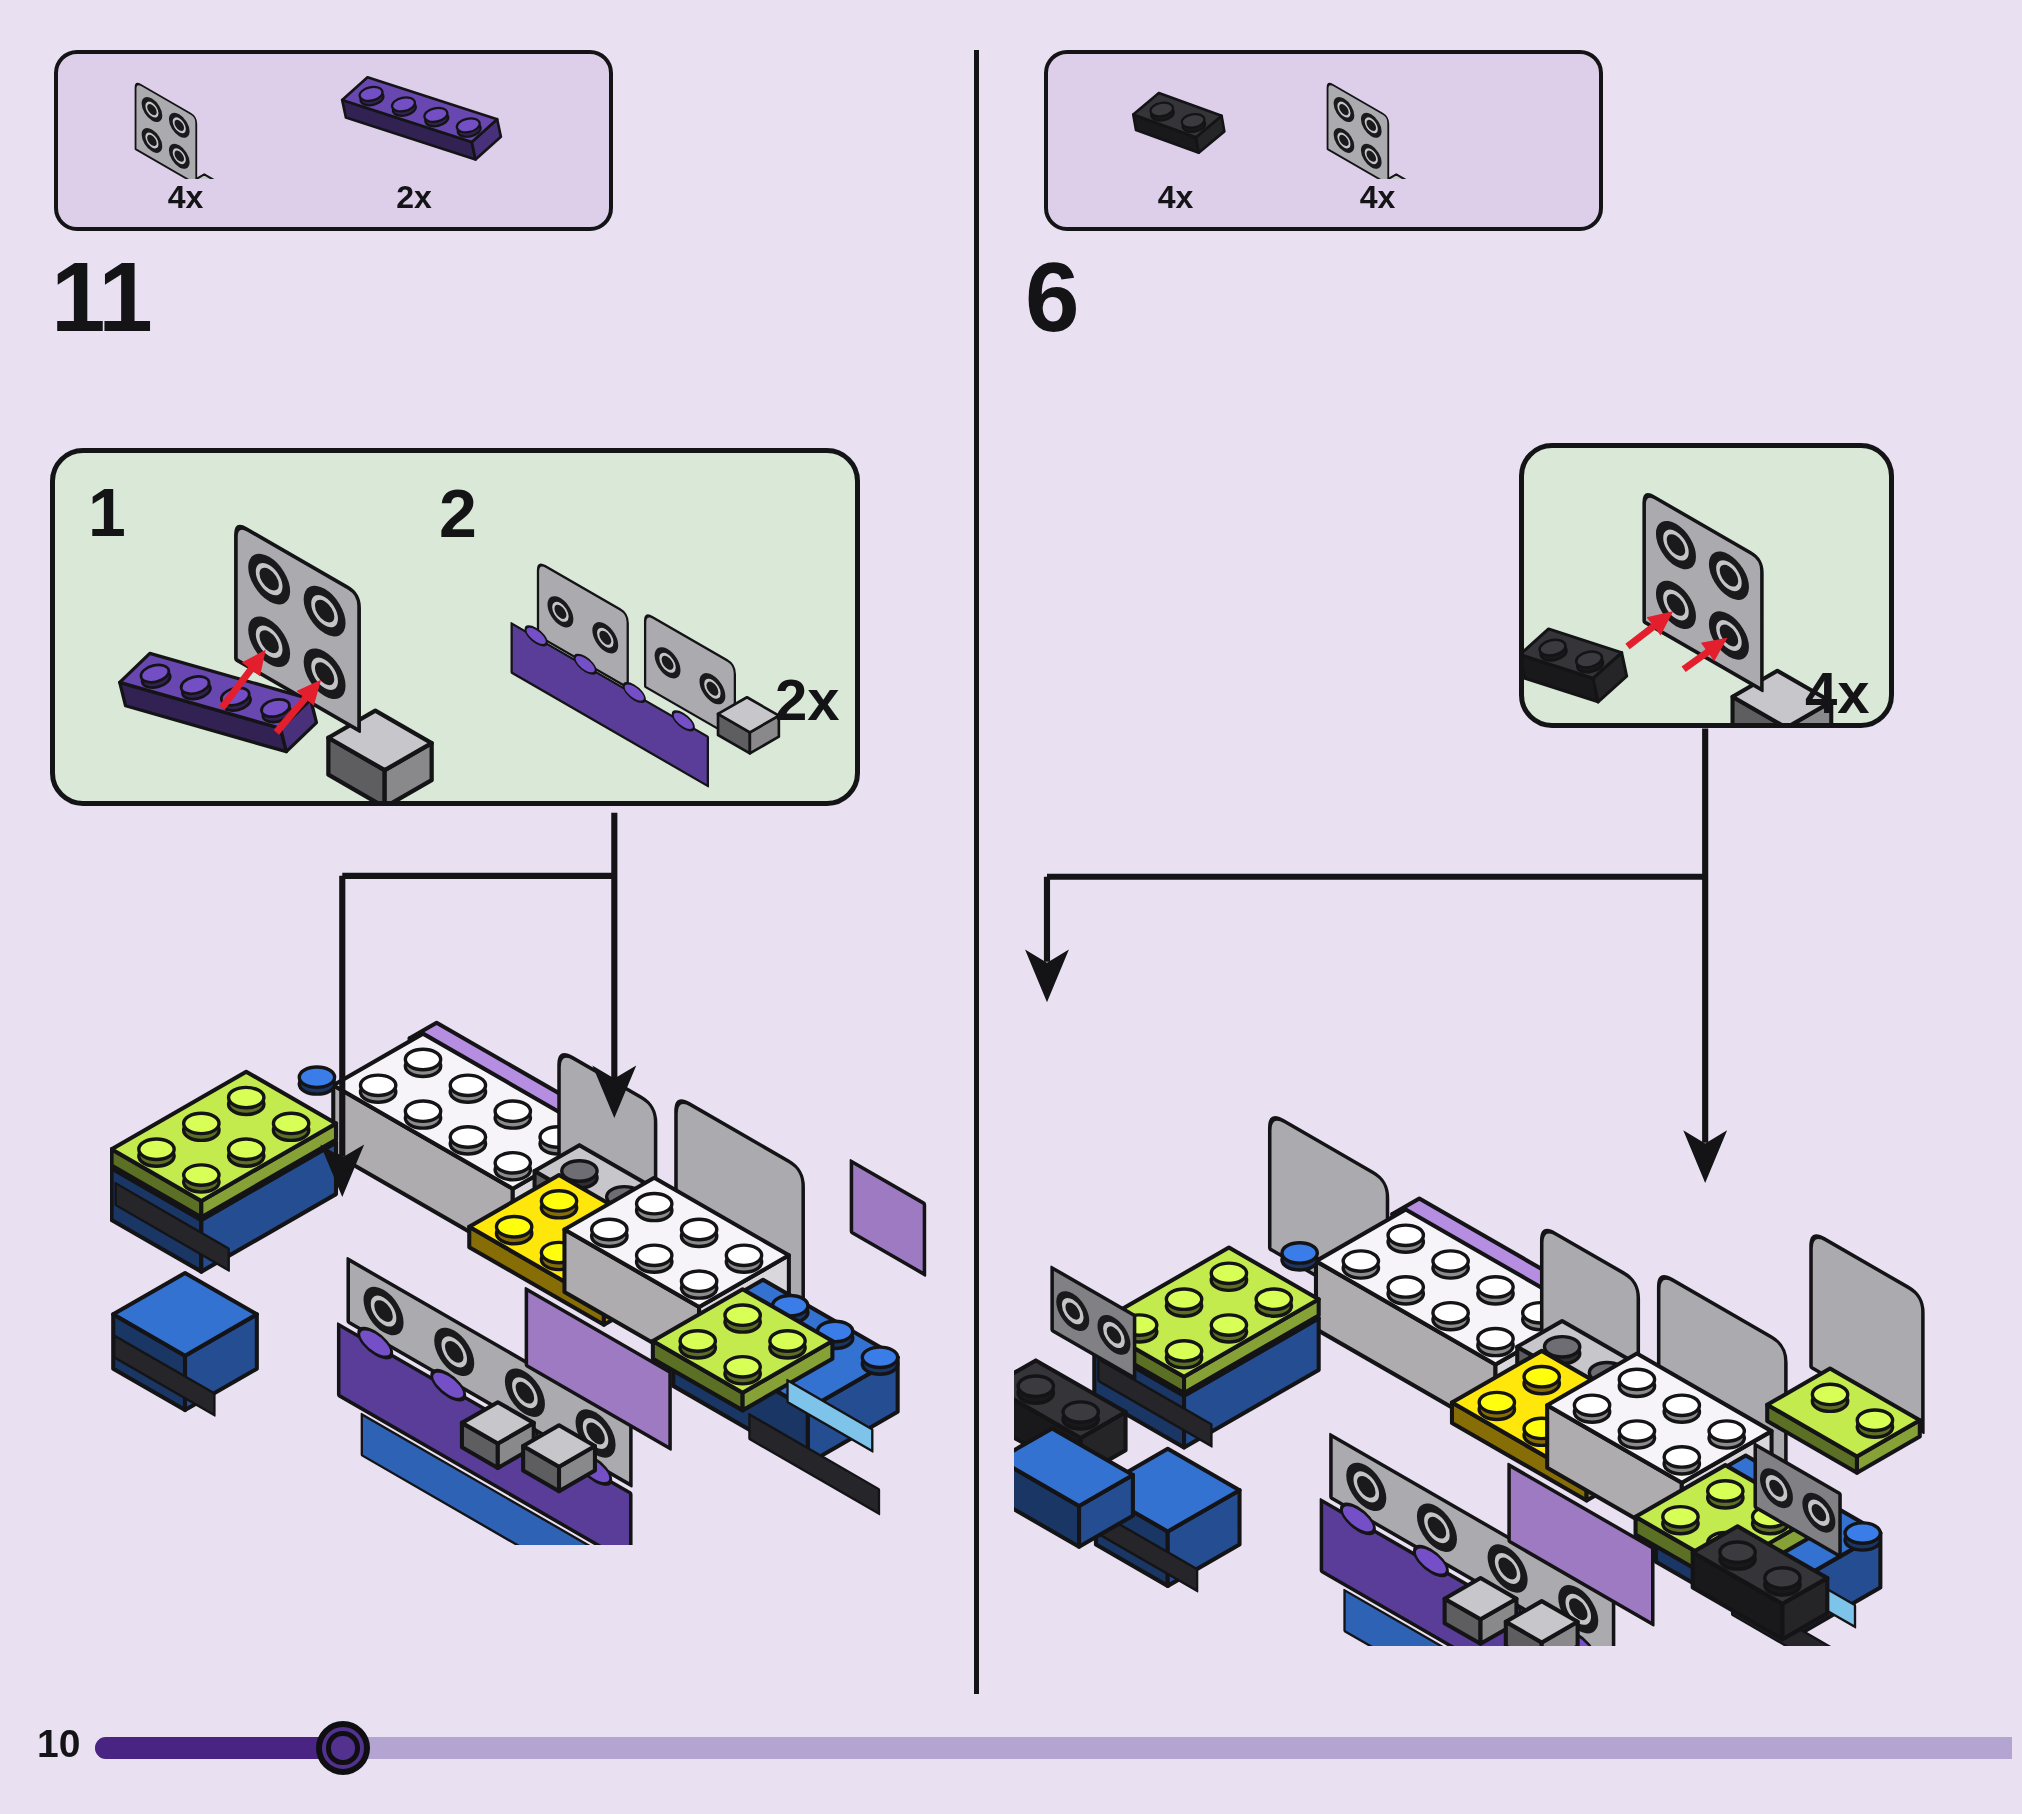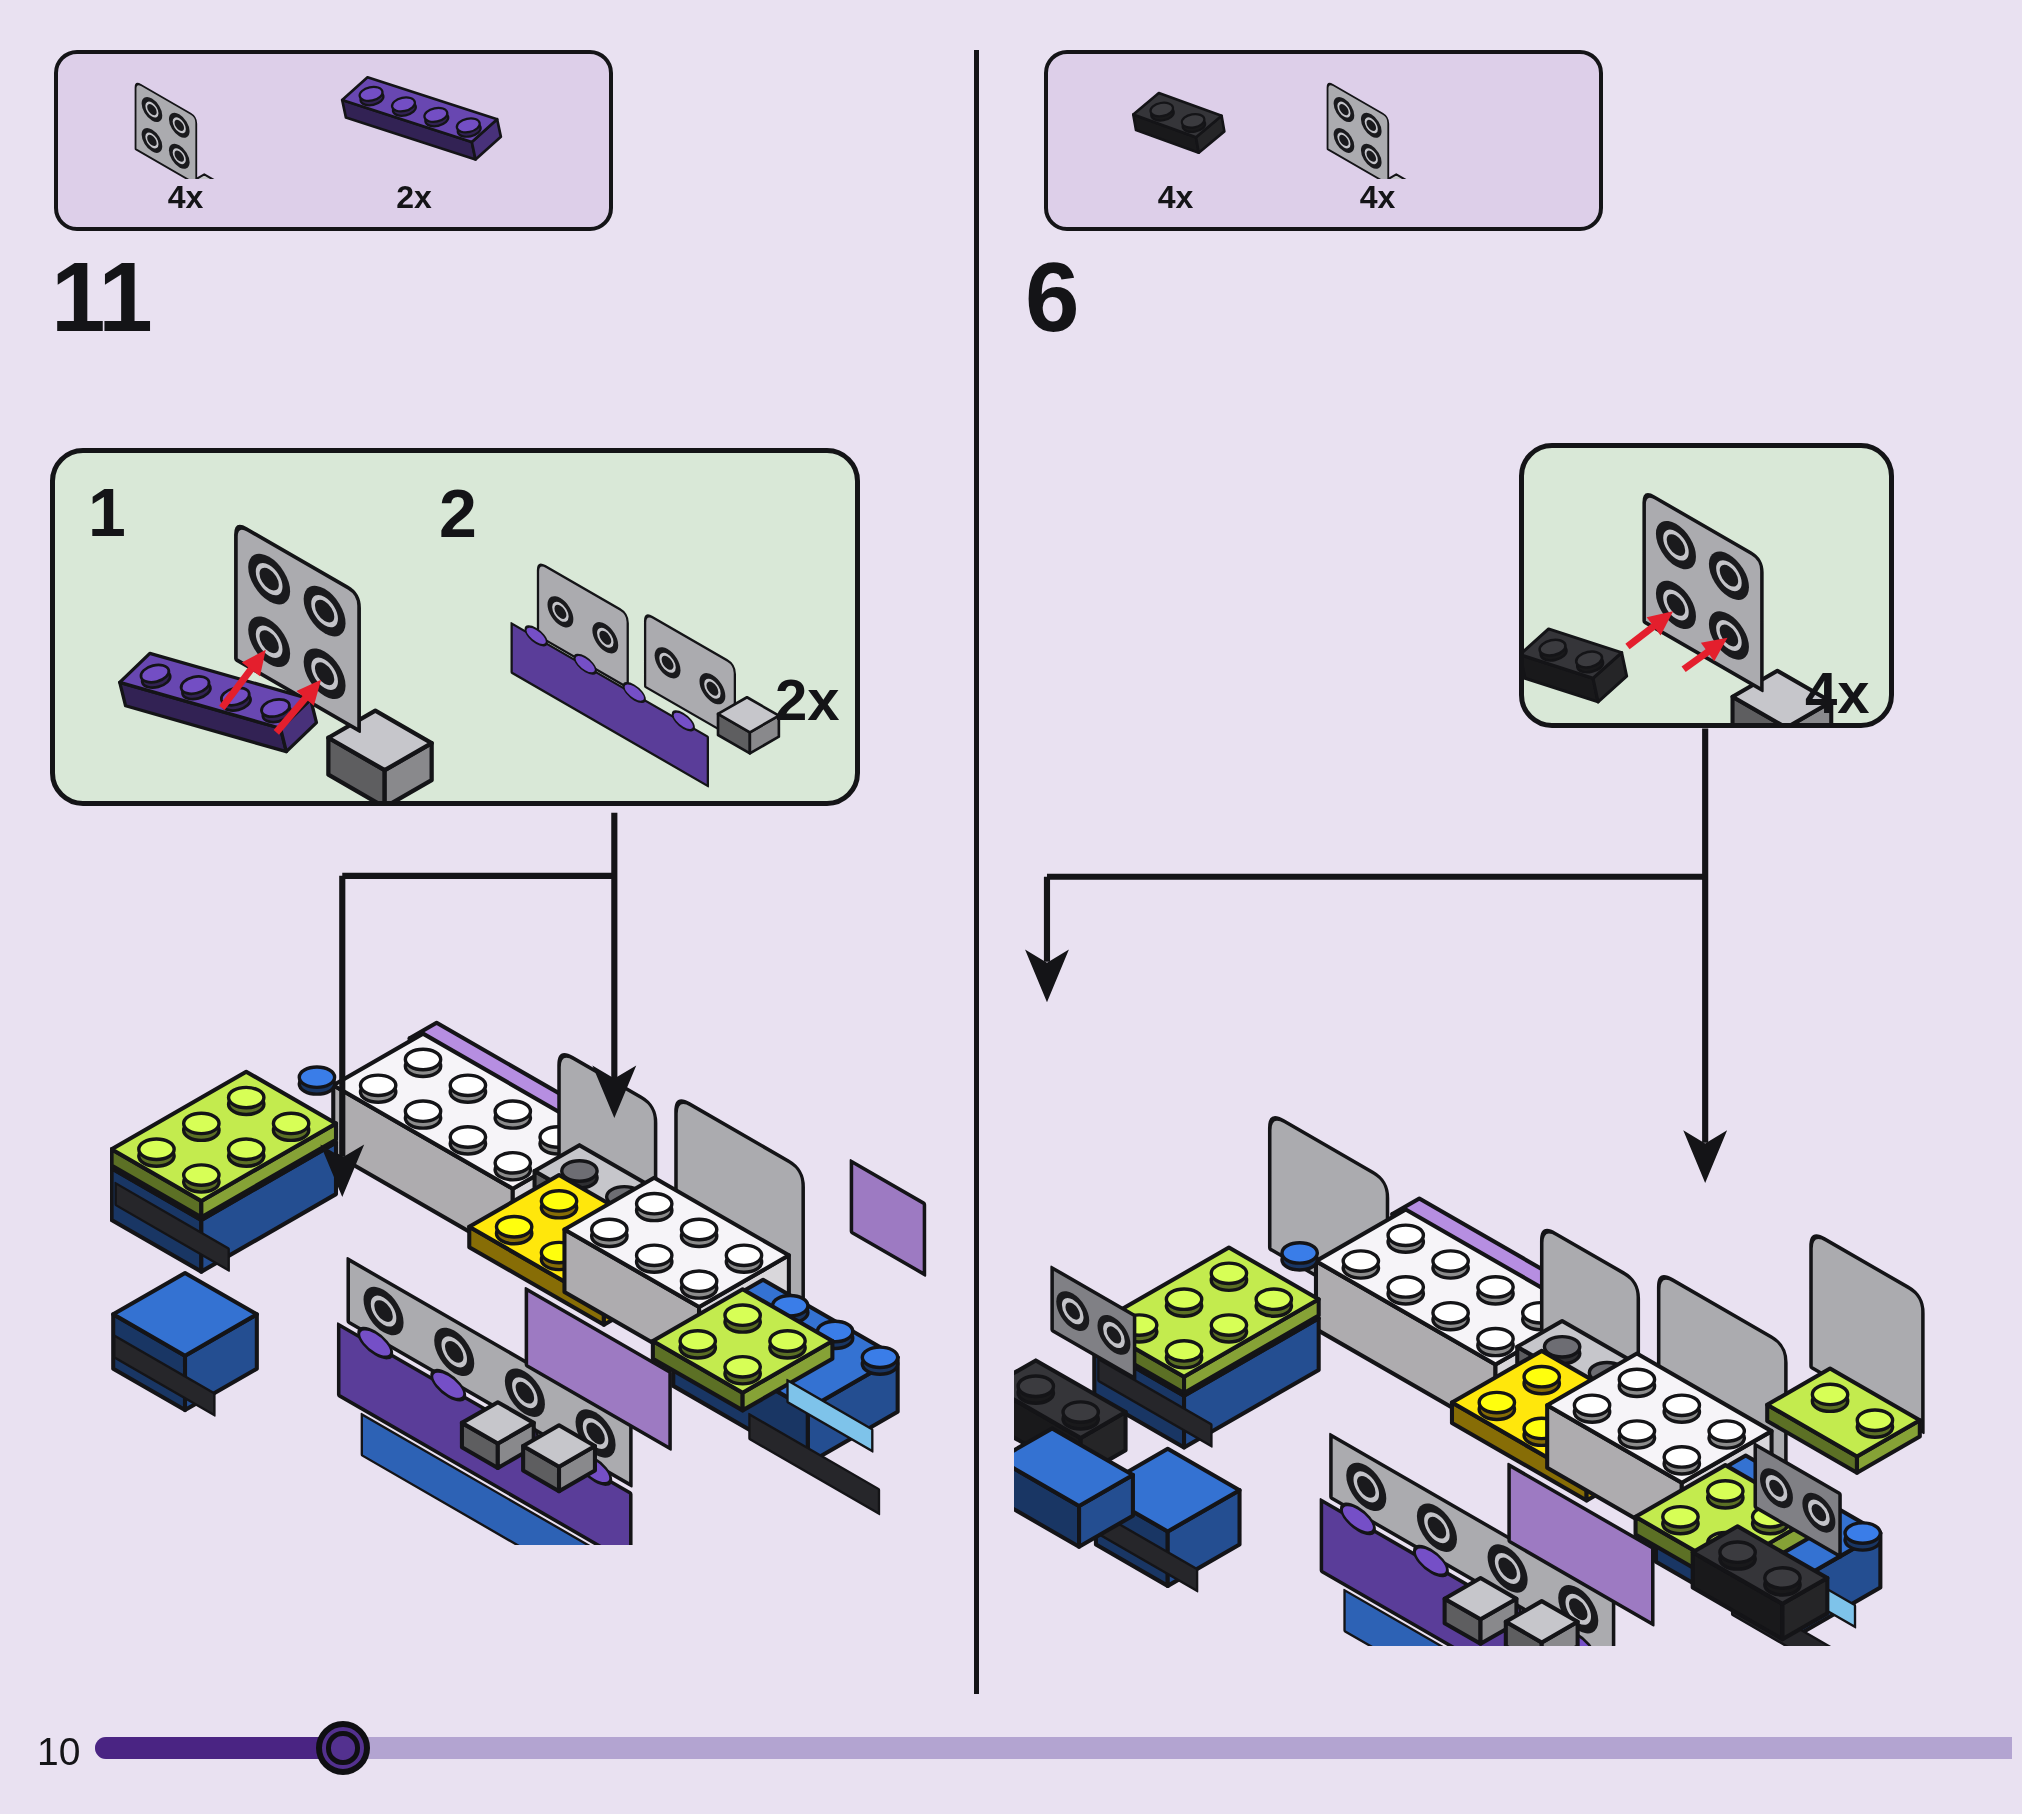"10" .page-num { font-weight: 400 -> 700; margin-top: 8px -> none }
